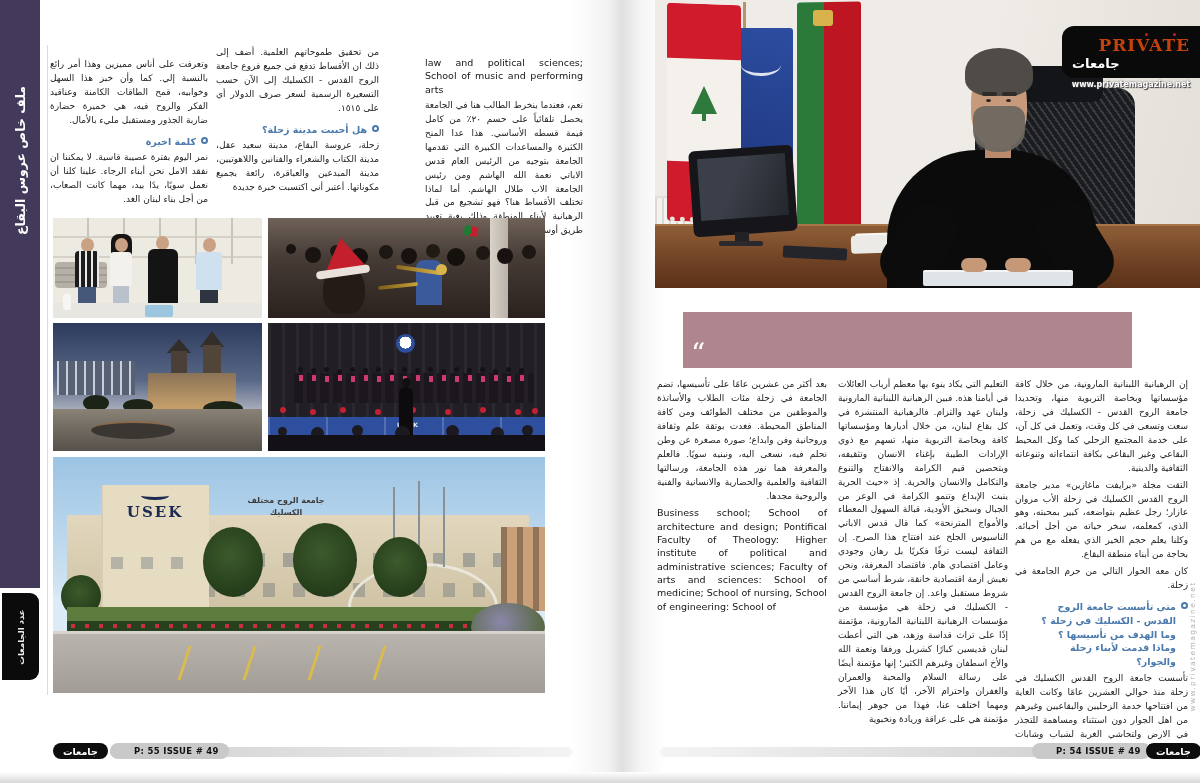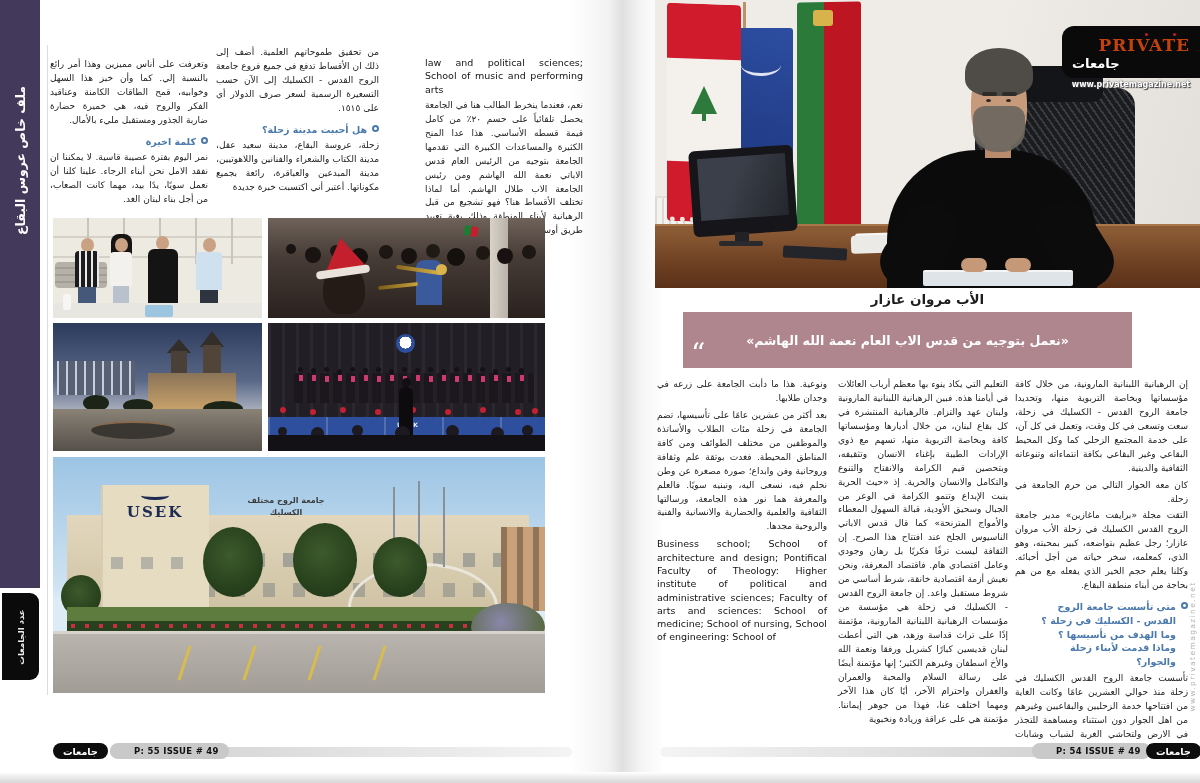"الأب مروان عازار" div.abs { html: <div>الأب مروان عازار</div> -> none }
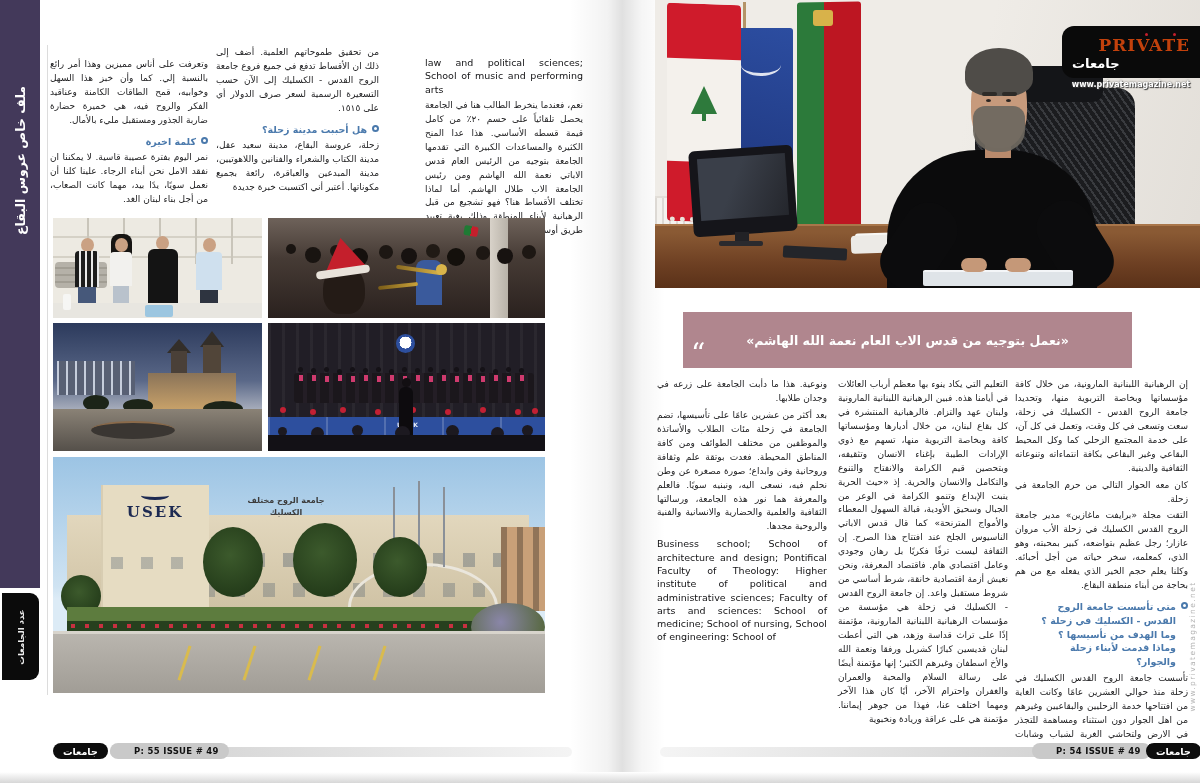"«نعمل بتوجيه من قدس الاب" div.l1 { html: <div>«نعمل بتوجيه من قدس الاب العام نعمة الله الهاشم»</div> -> none }
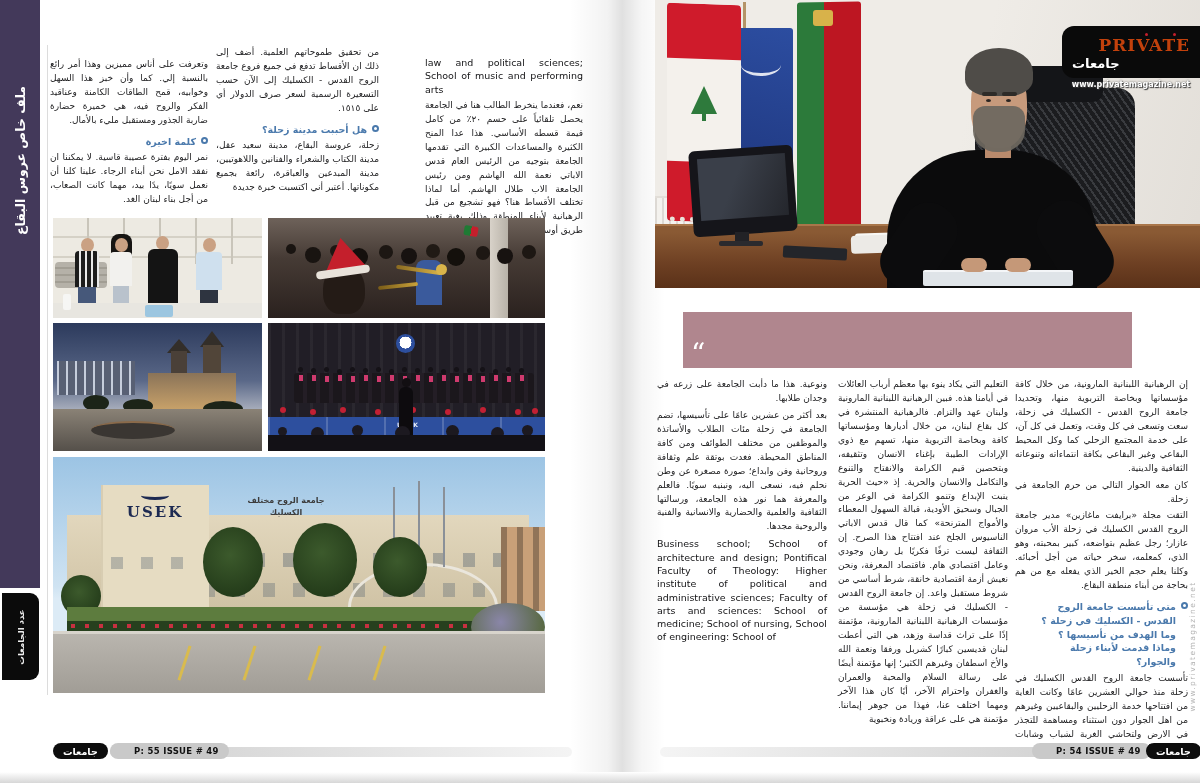"ونوعية. هذا ما دأبت الجامعة" p { html: <p>ونوعية. هذا ما دأبت الجامعة على زرعه في وجدان طلابها.</p> -> none }
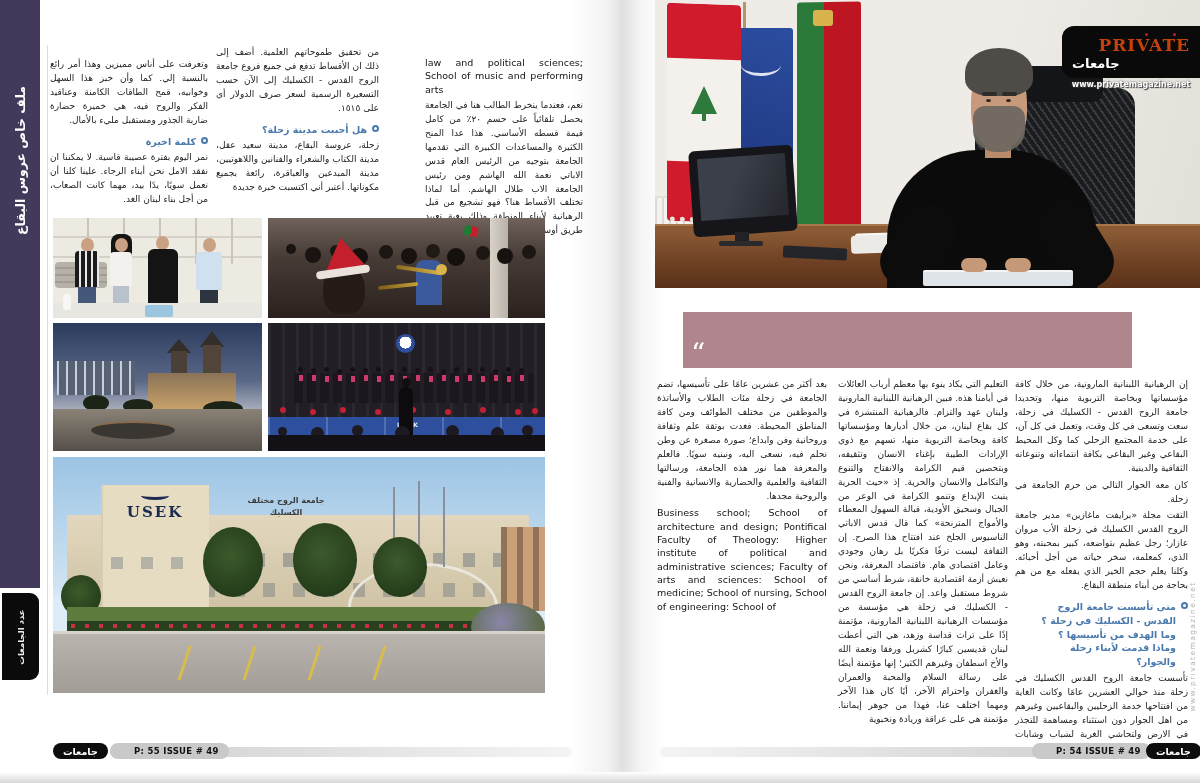"كان معه الحوار التالي من" p { order: before "التقت مجلة «برايفت ماغازين» مدير" -> after "التقت مجلة «برايفت ماغازين» مدير" }
